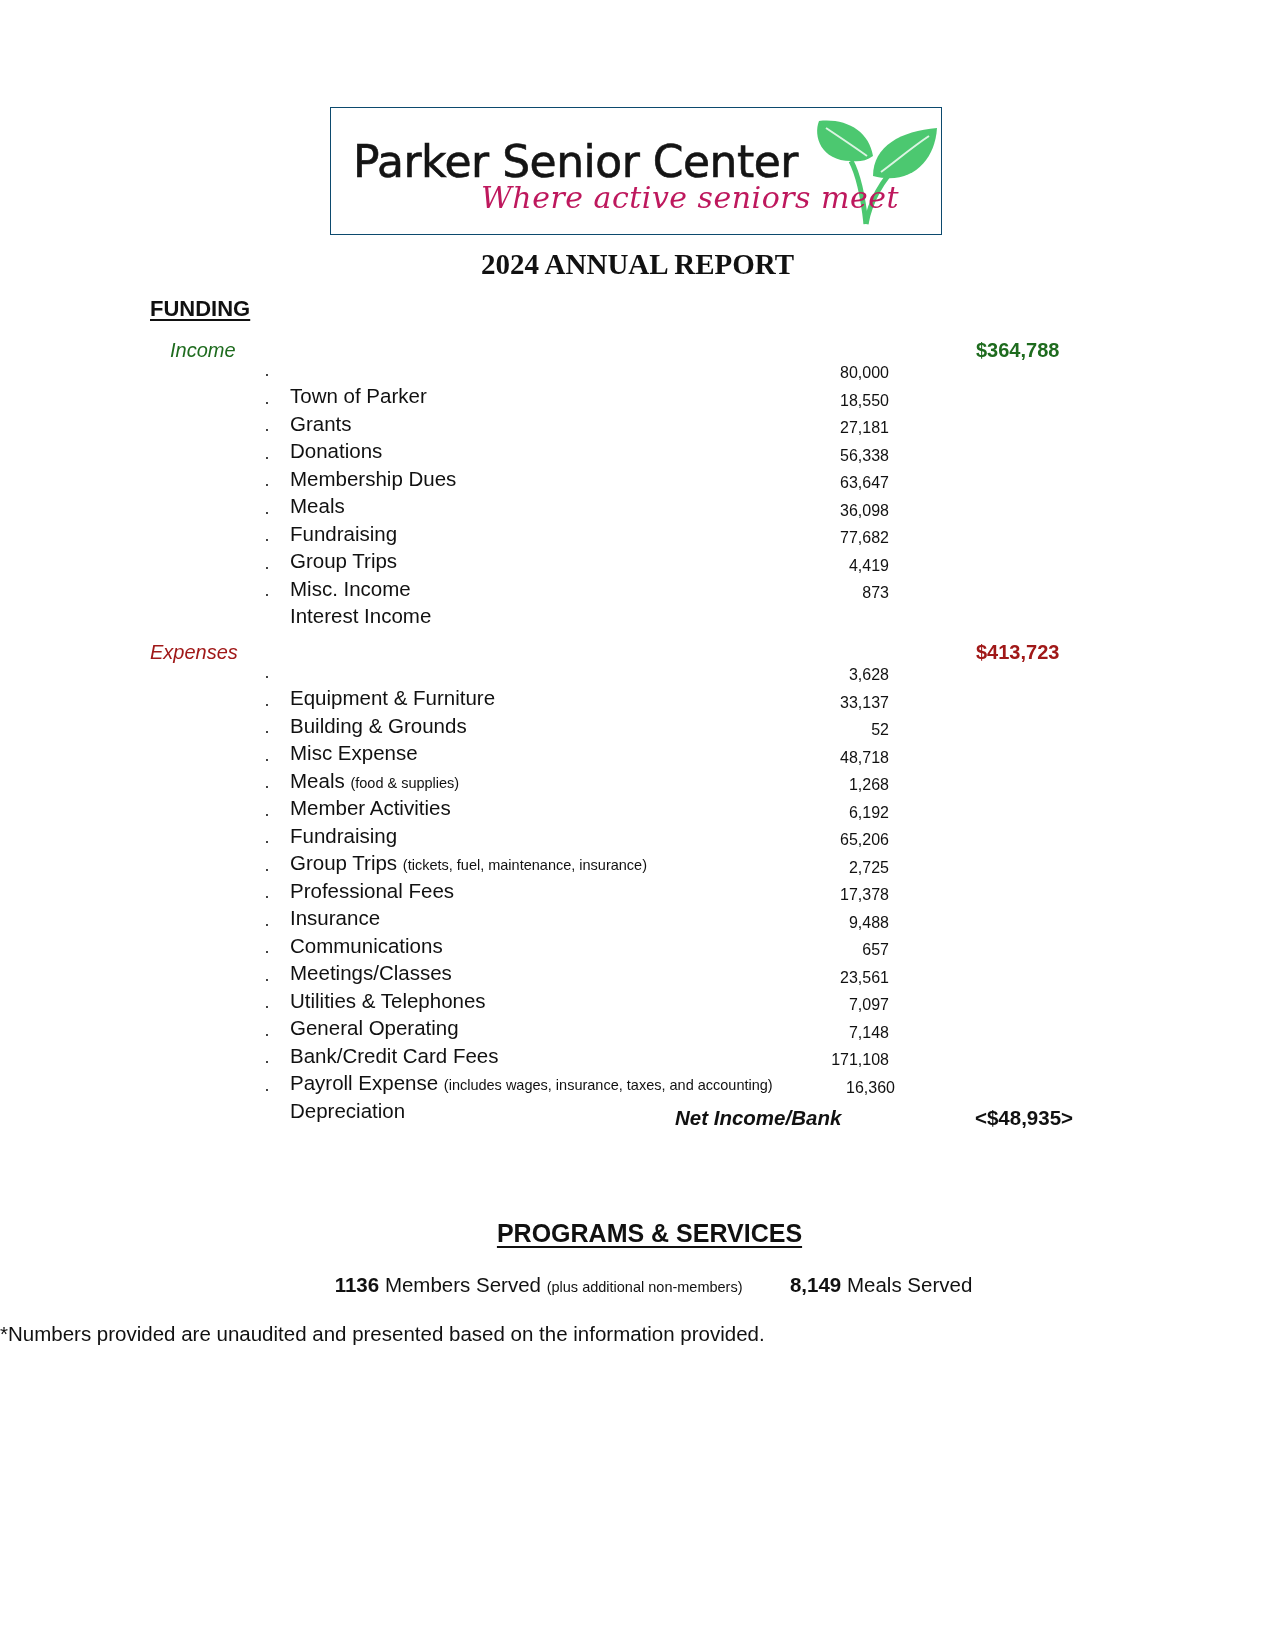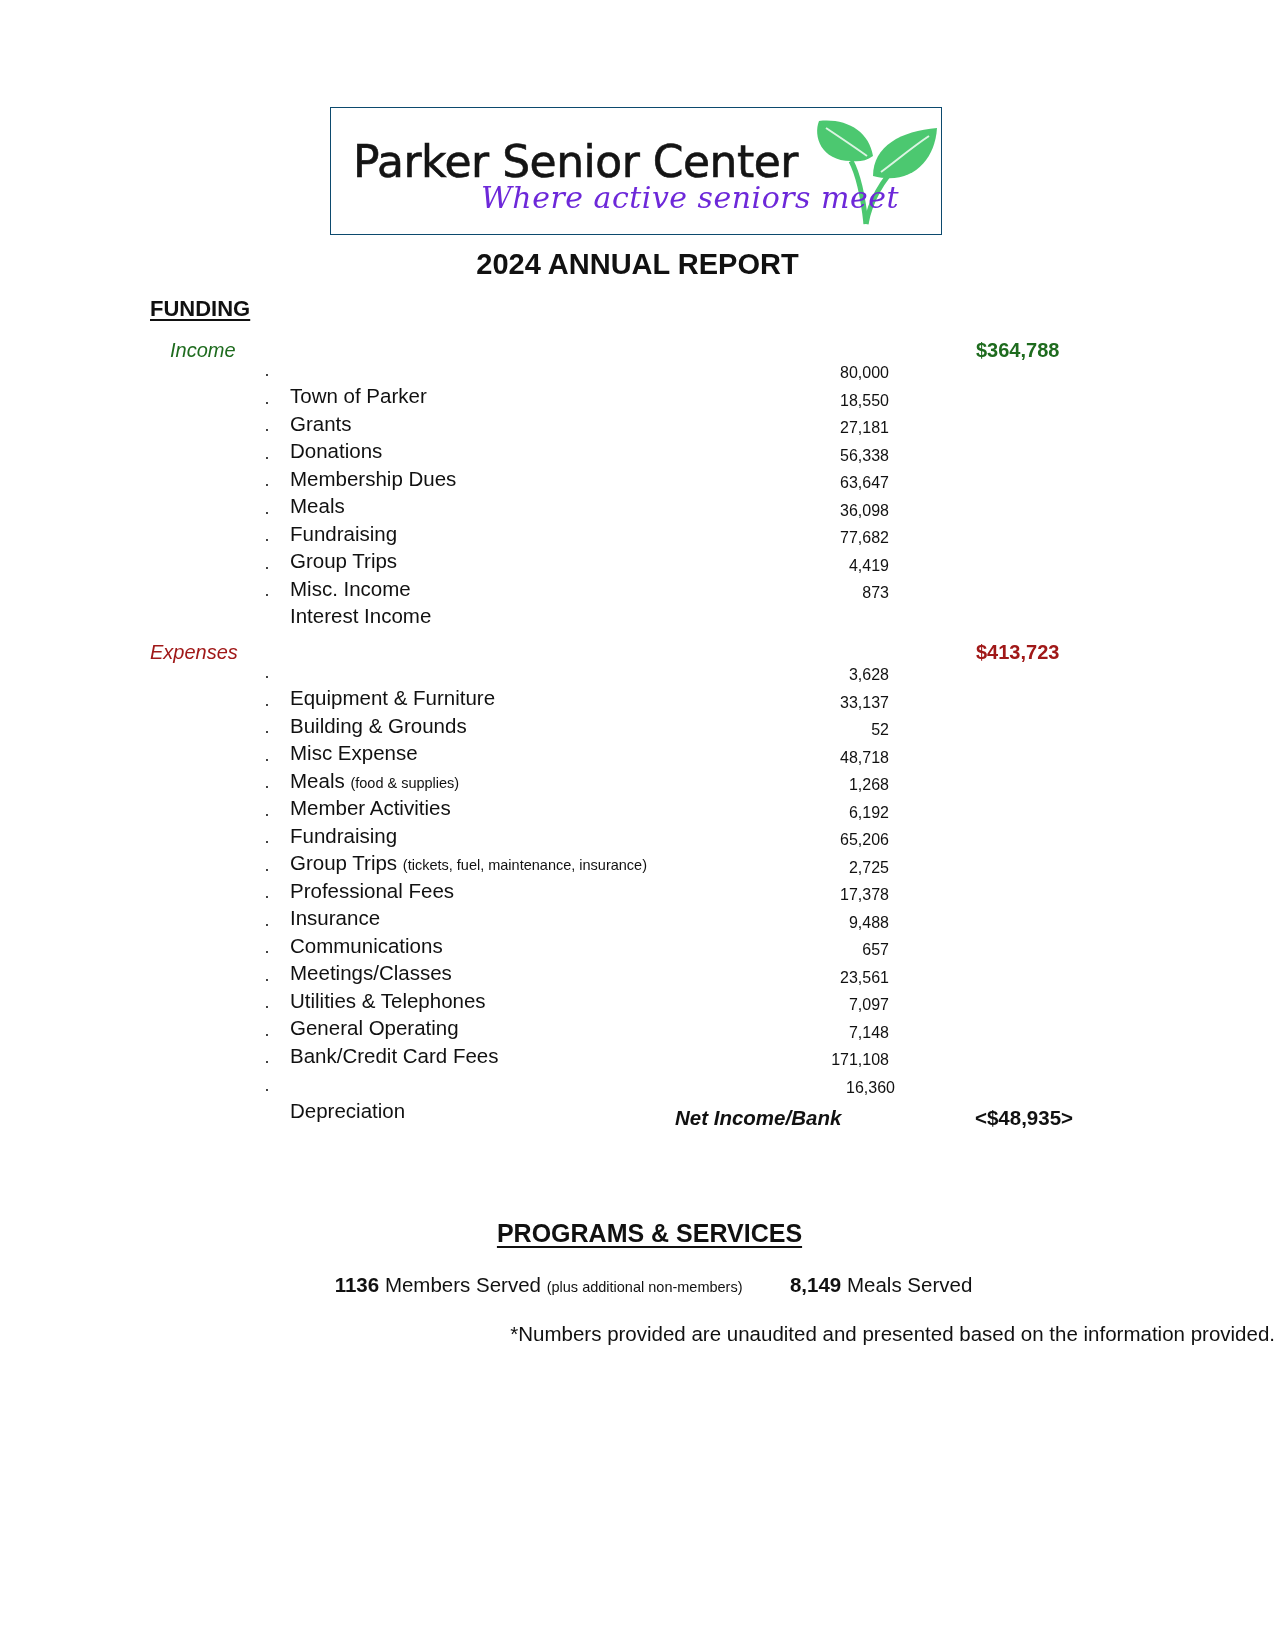"Where active seniors meet" .logo-tagline { color: #6d28d9 -> #be185d }
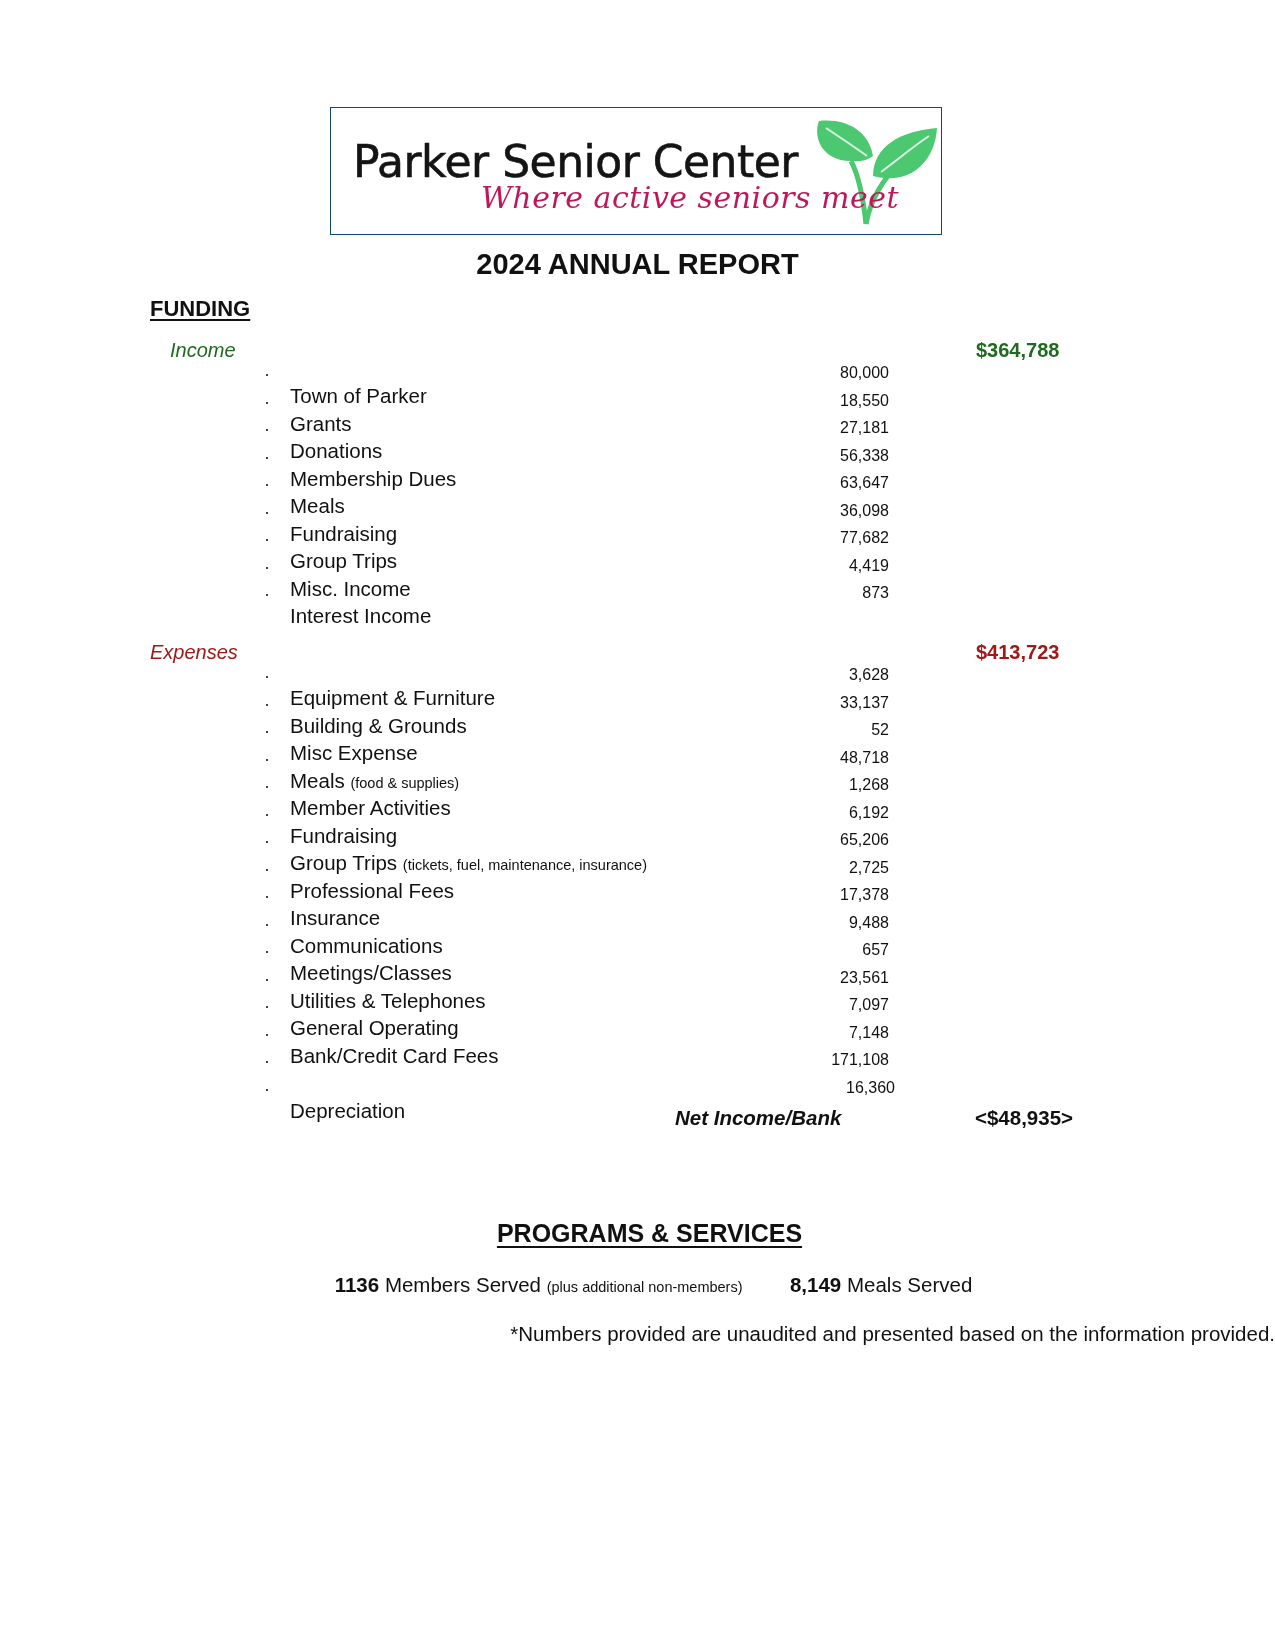"2024 ANNUAL REPORT" .report-title { font-family: none -> Liberation Serif, serif }
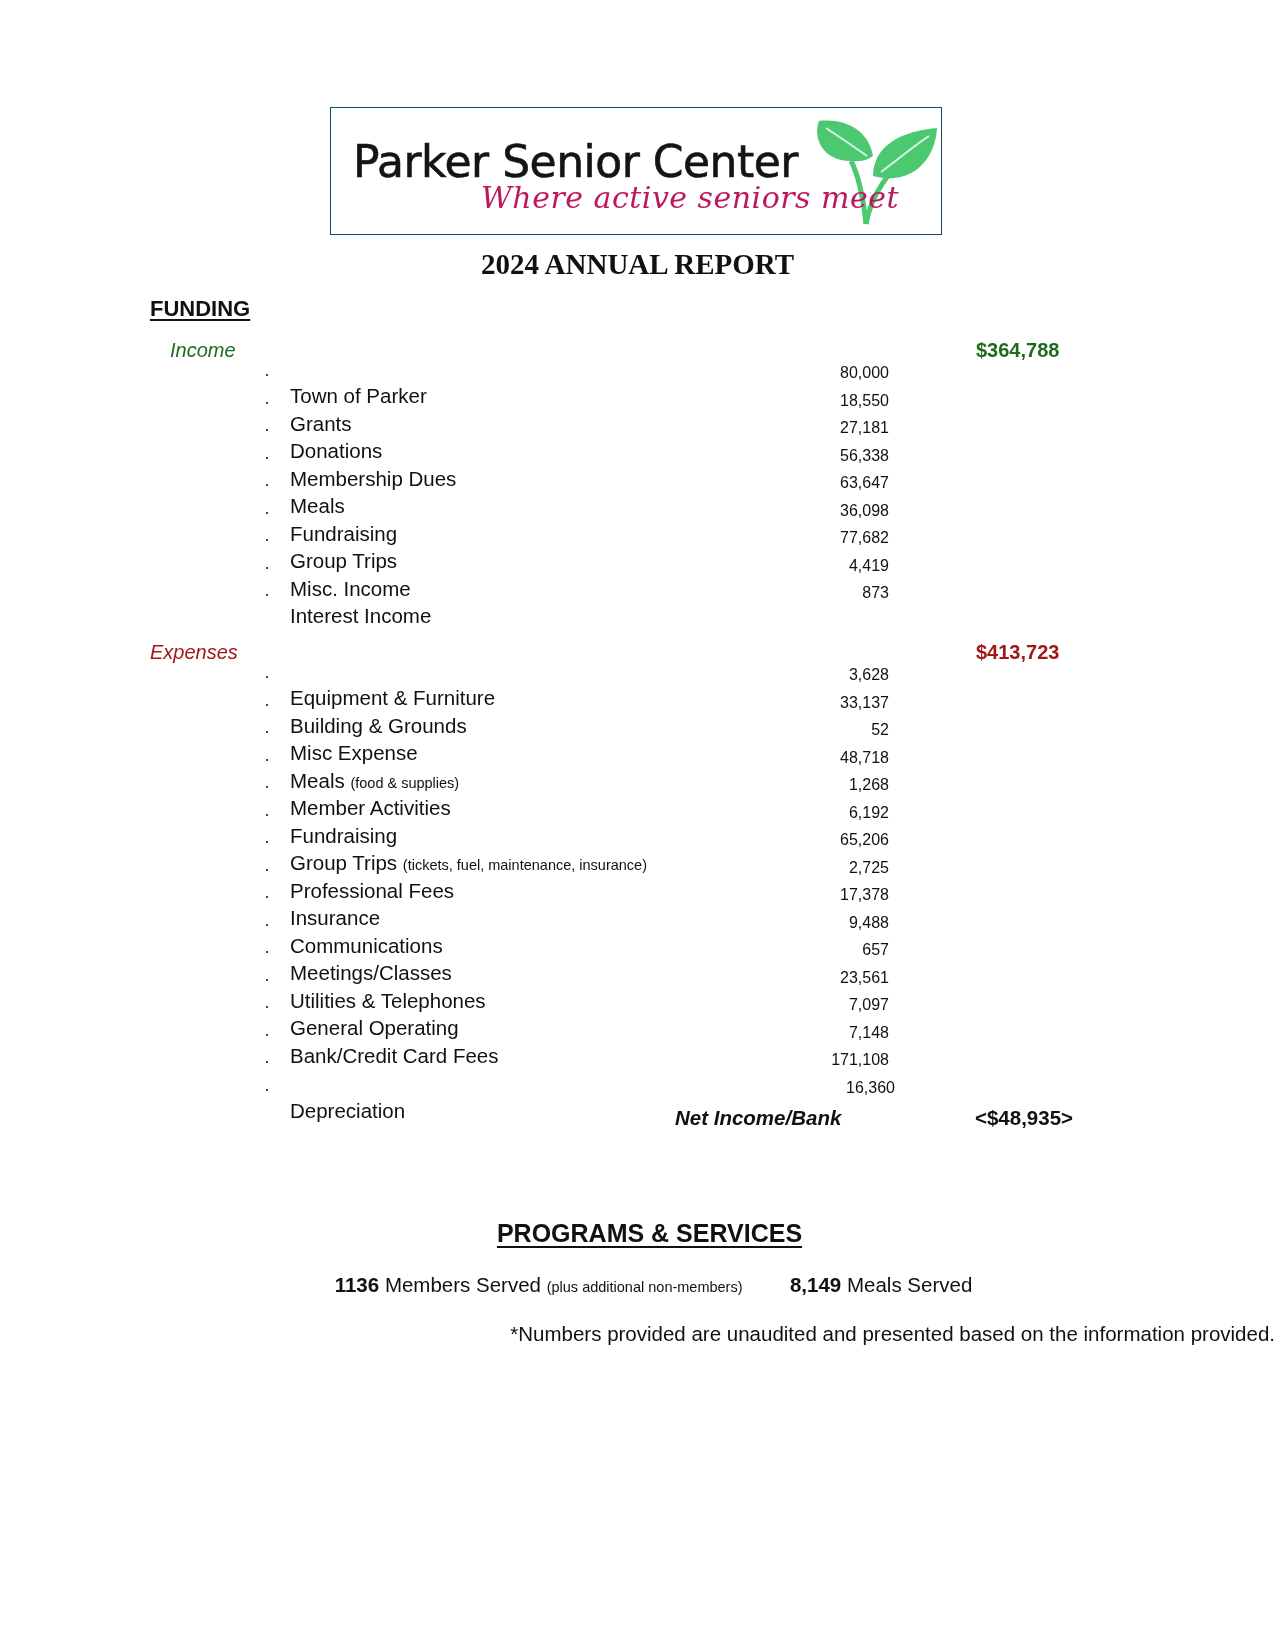"Payroll Expense (includes wages," span.label { html: none -> <span><span>Payroll Expense</span> <span>(includes wages, insurance, taxes, and accounting)</span></span> }
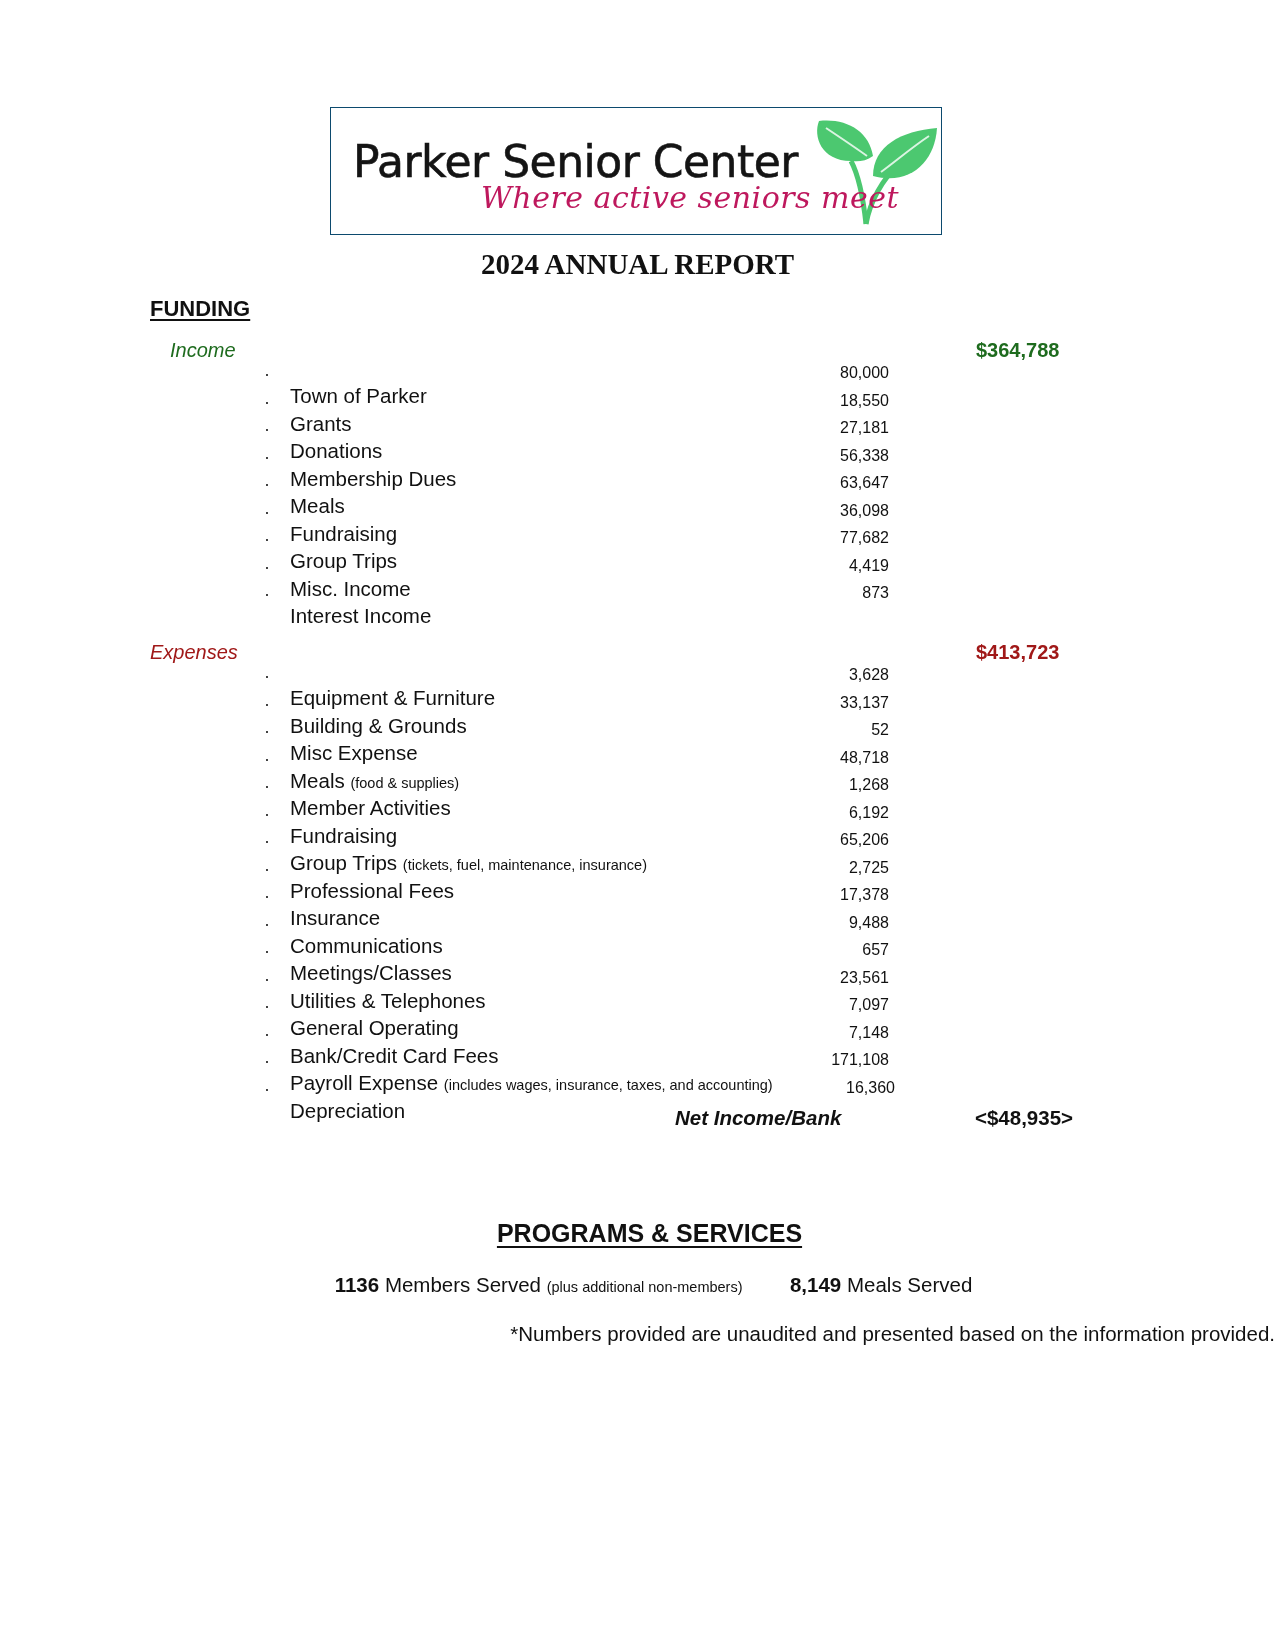"*Numbers provided are unaudited and" .disclaimer { text-align: right -> left }
